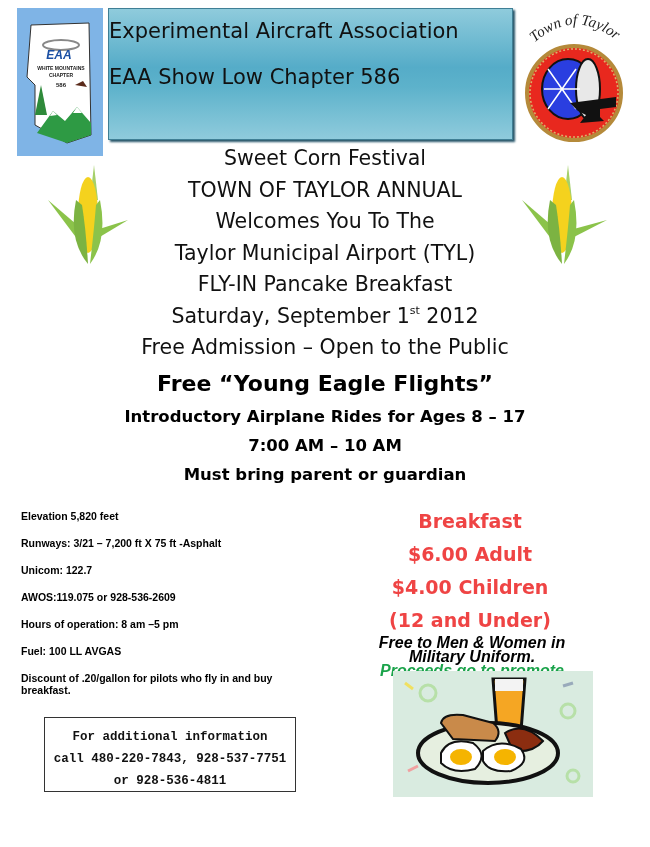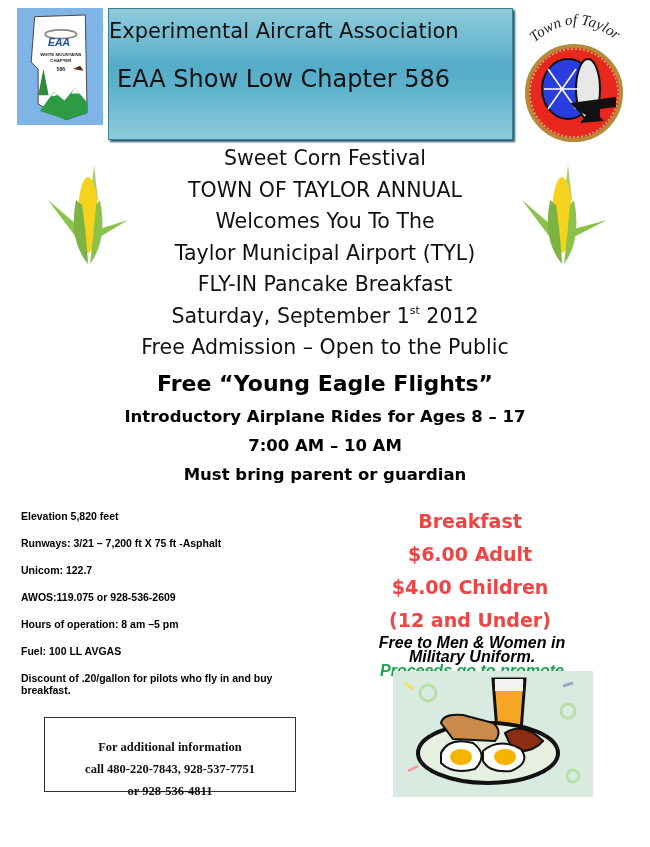"EAA" .eaa-logo { height: 117px -> 148px }
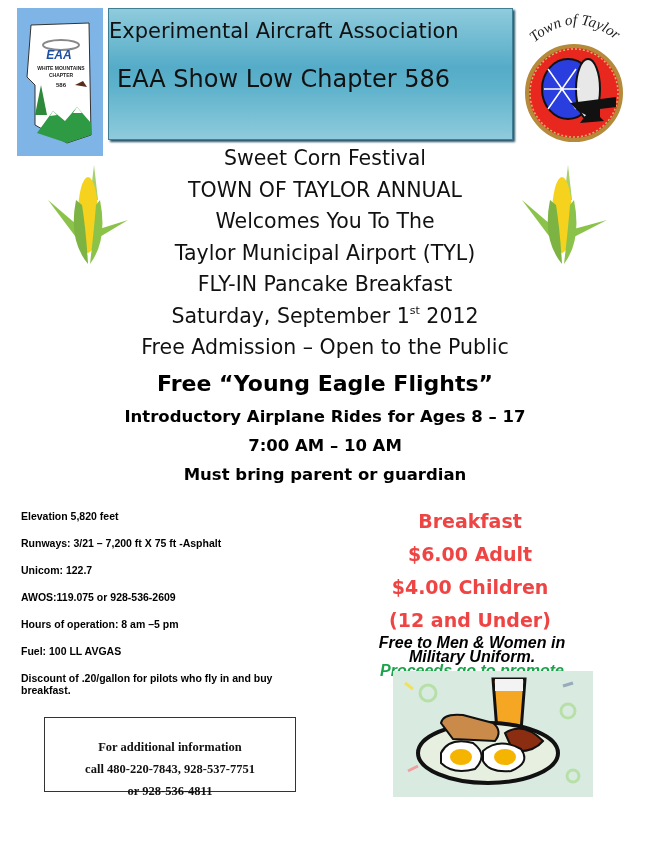"EAA Show Low Chapter 586" .header-box .line2 { font-size: 24px -> 21px; margin-left: 8px -> none }
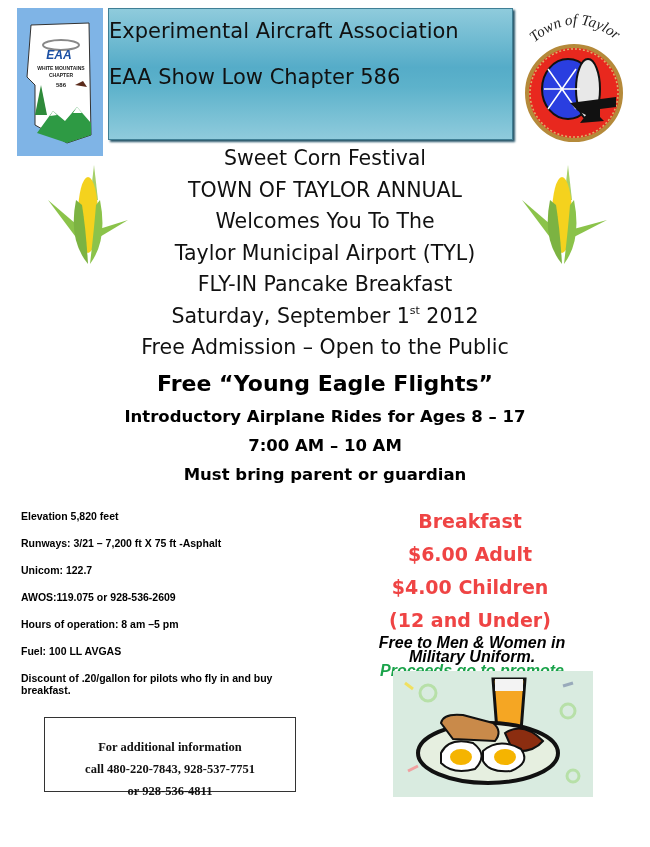"For additional information" .info-box { font-family: Liberation Serif, serif -> Liberation Mono, monospace; padding-top: 18px -> 8px }
